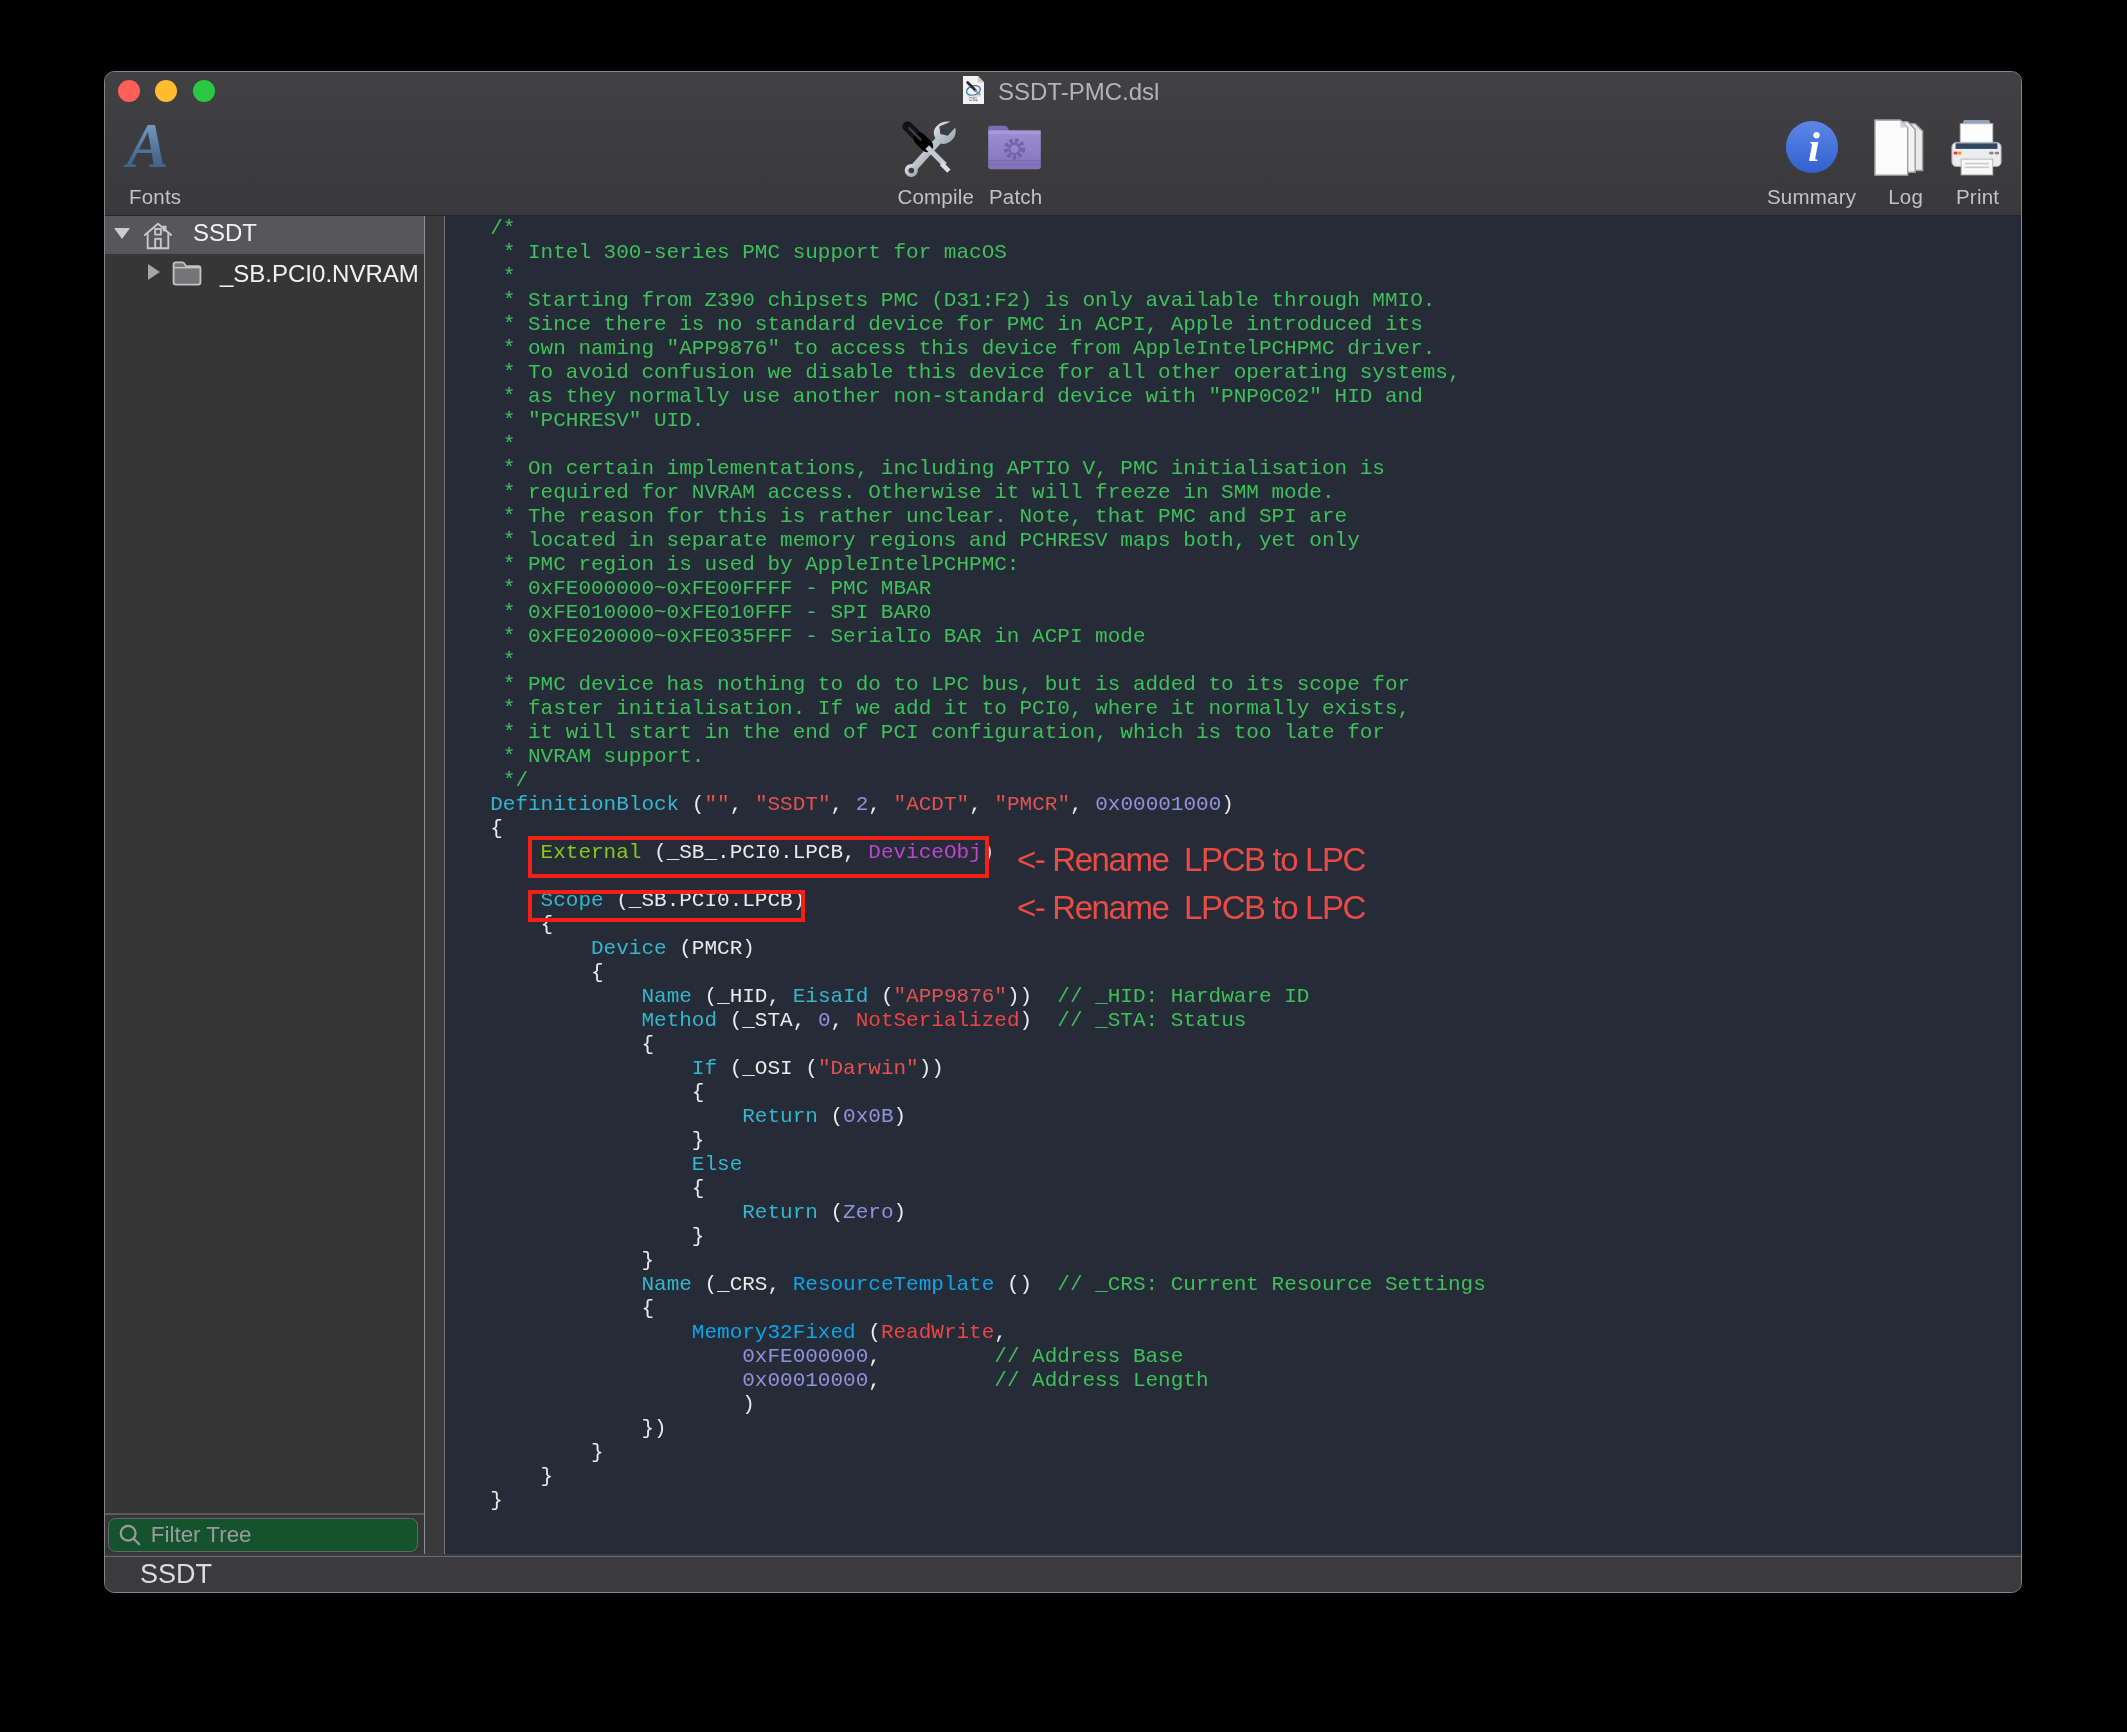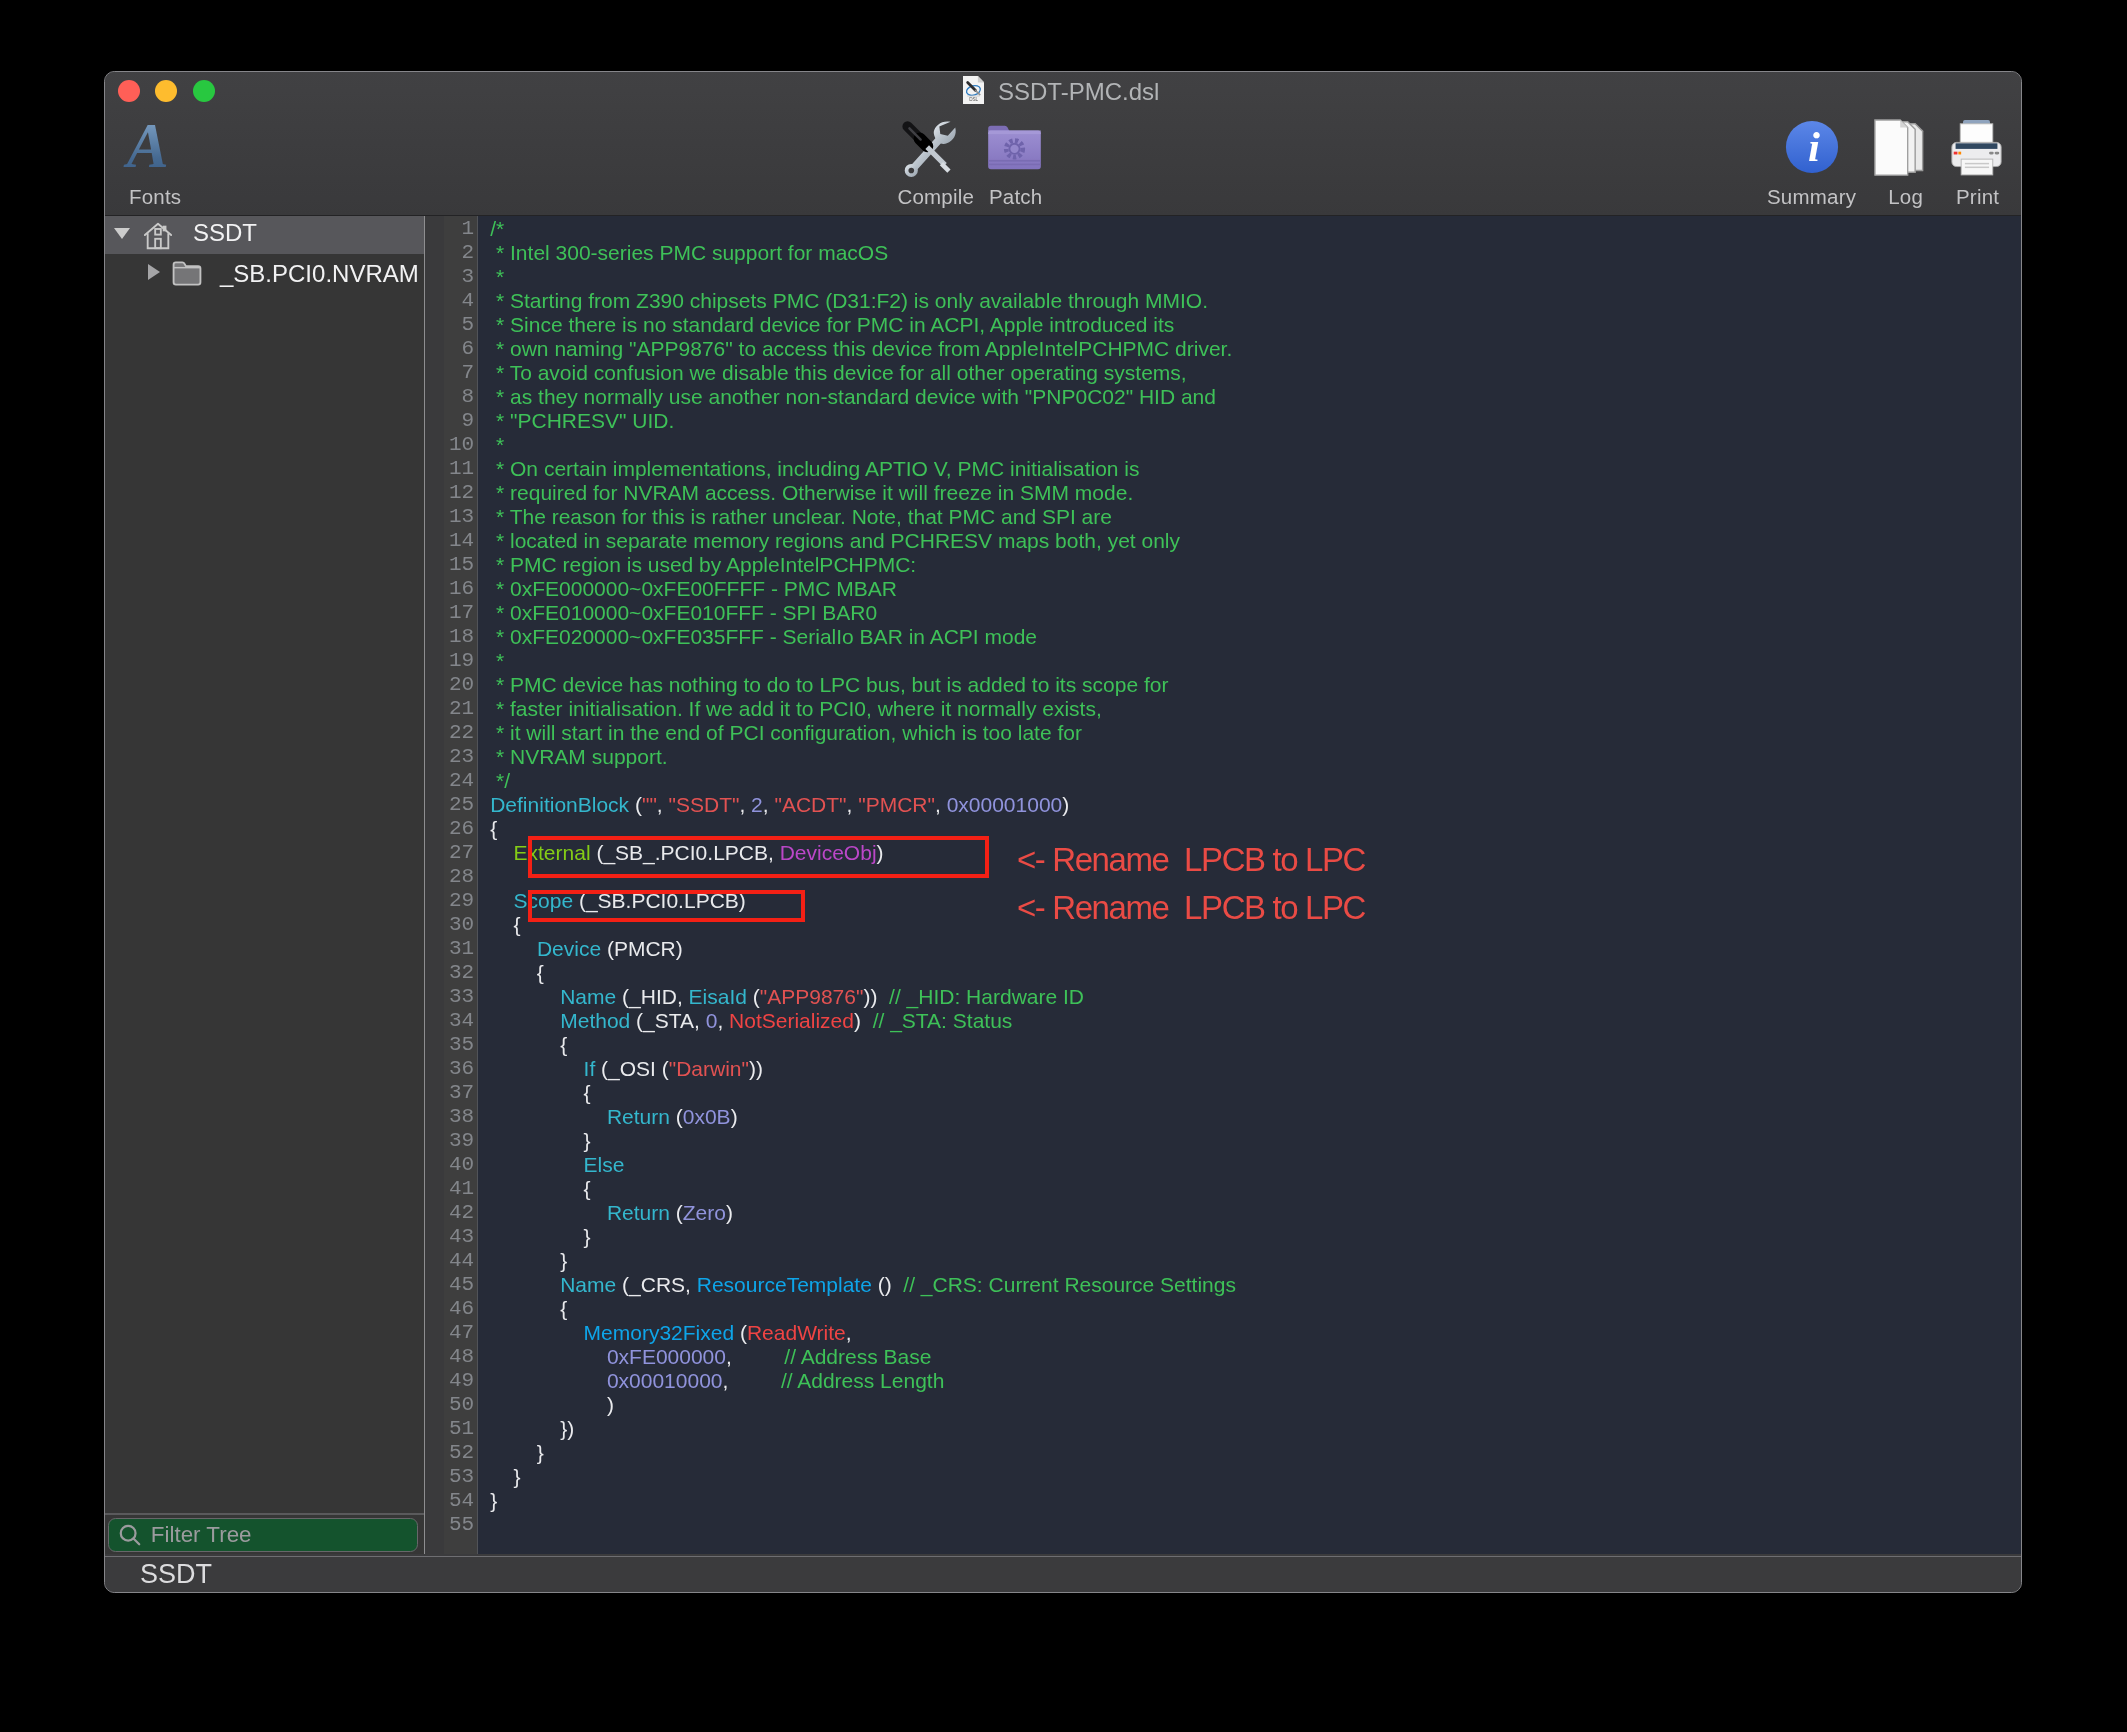"1 2 3 4 5" div { html: <div>1 2 3 4 5 6 7 8 9 10 11 12 13 14 15 16 17 18 19 20 21 22 23 24 25 26 27 28 29 30 31 32 33 34 35 36 37 38 39 40 41 42 43 44 45 46 47 48 49 50 51 52 53 54 55</div> -> none }
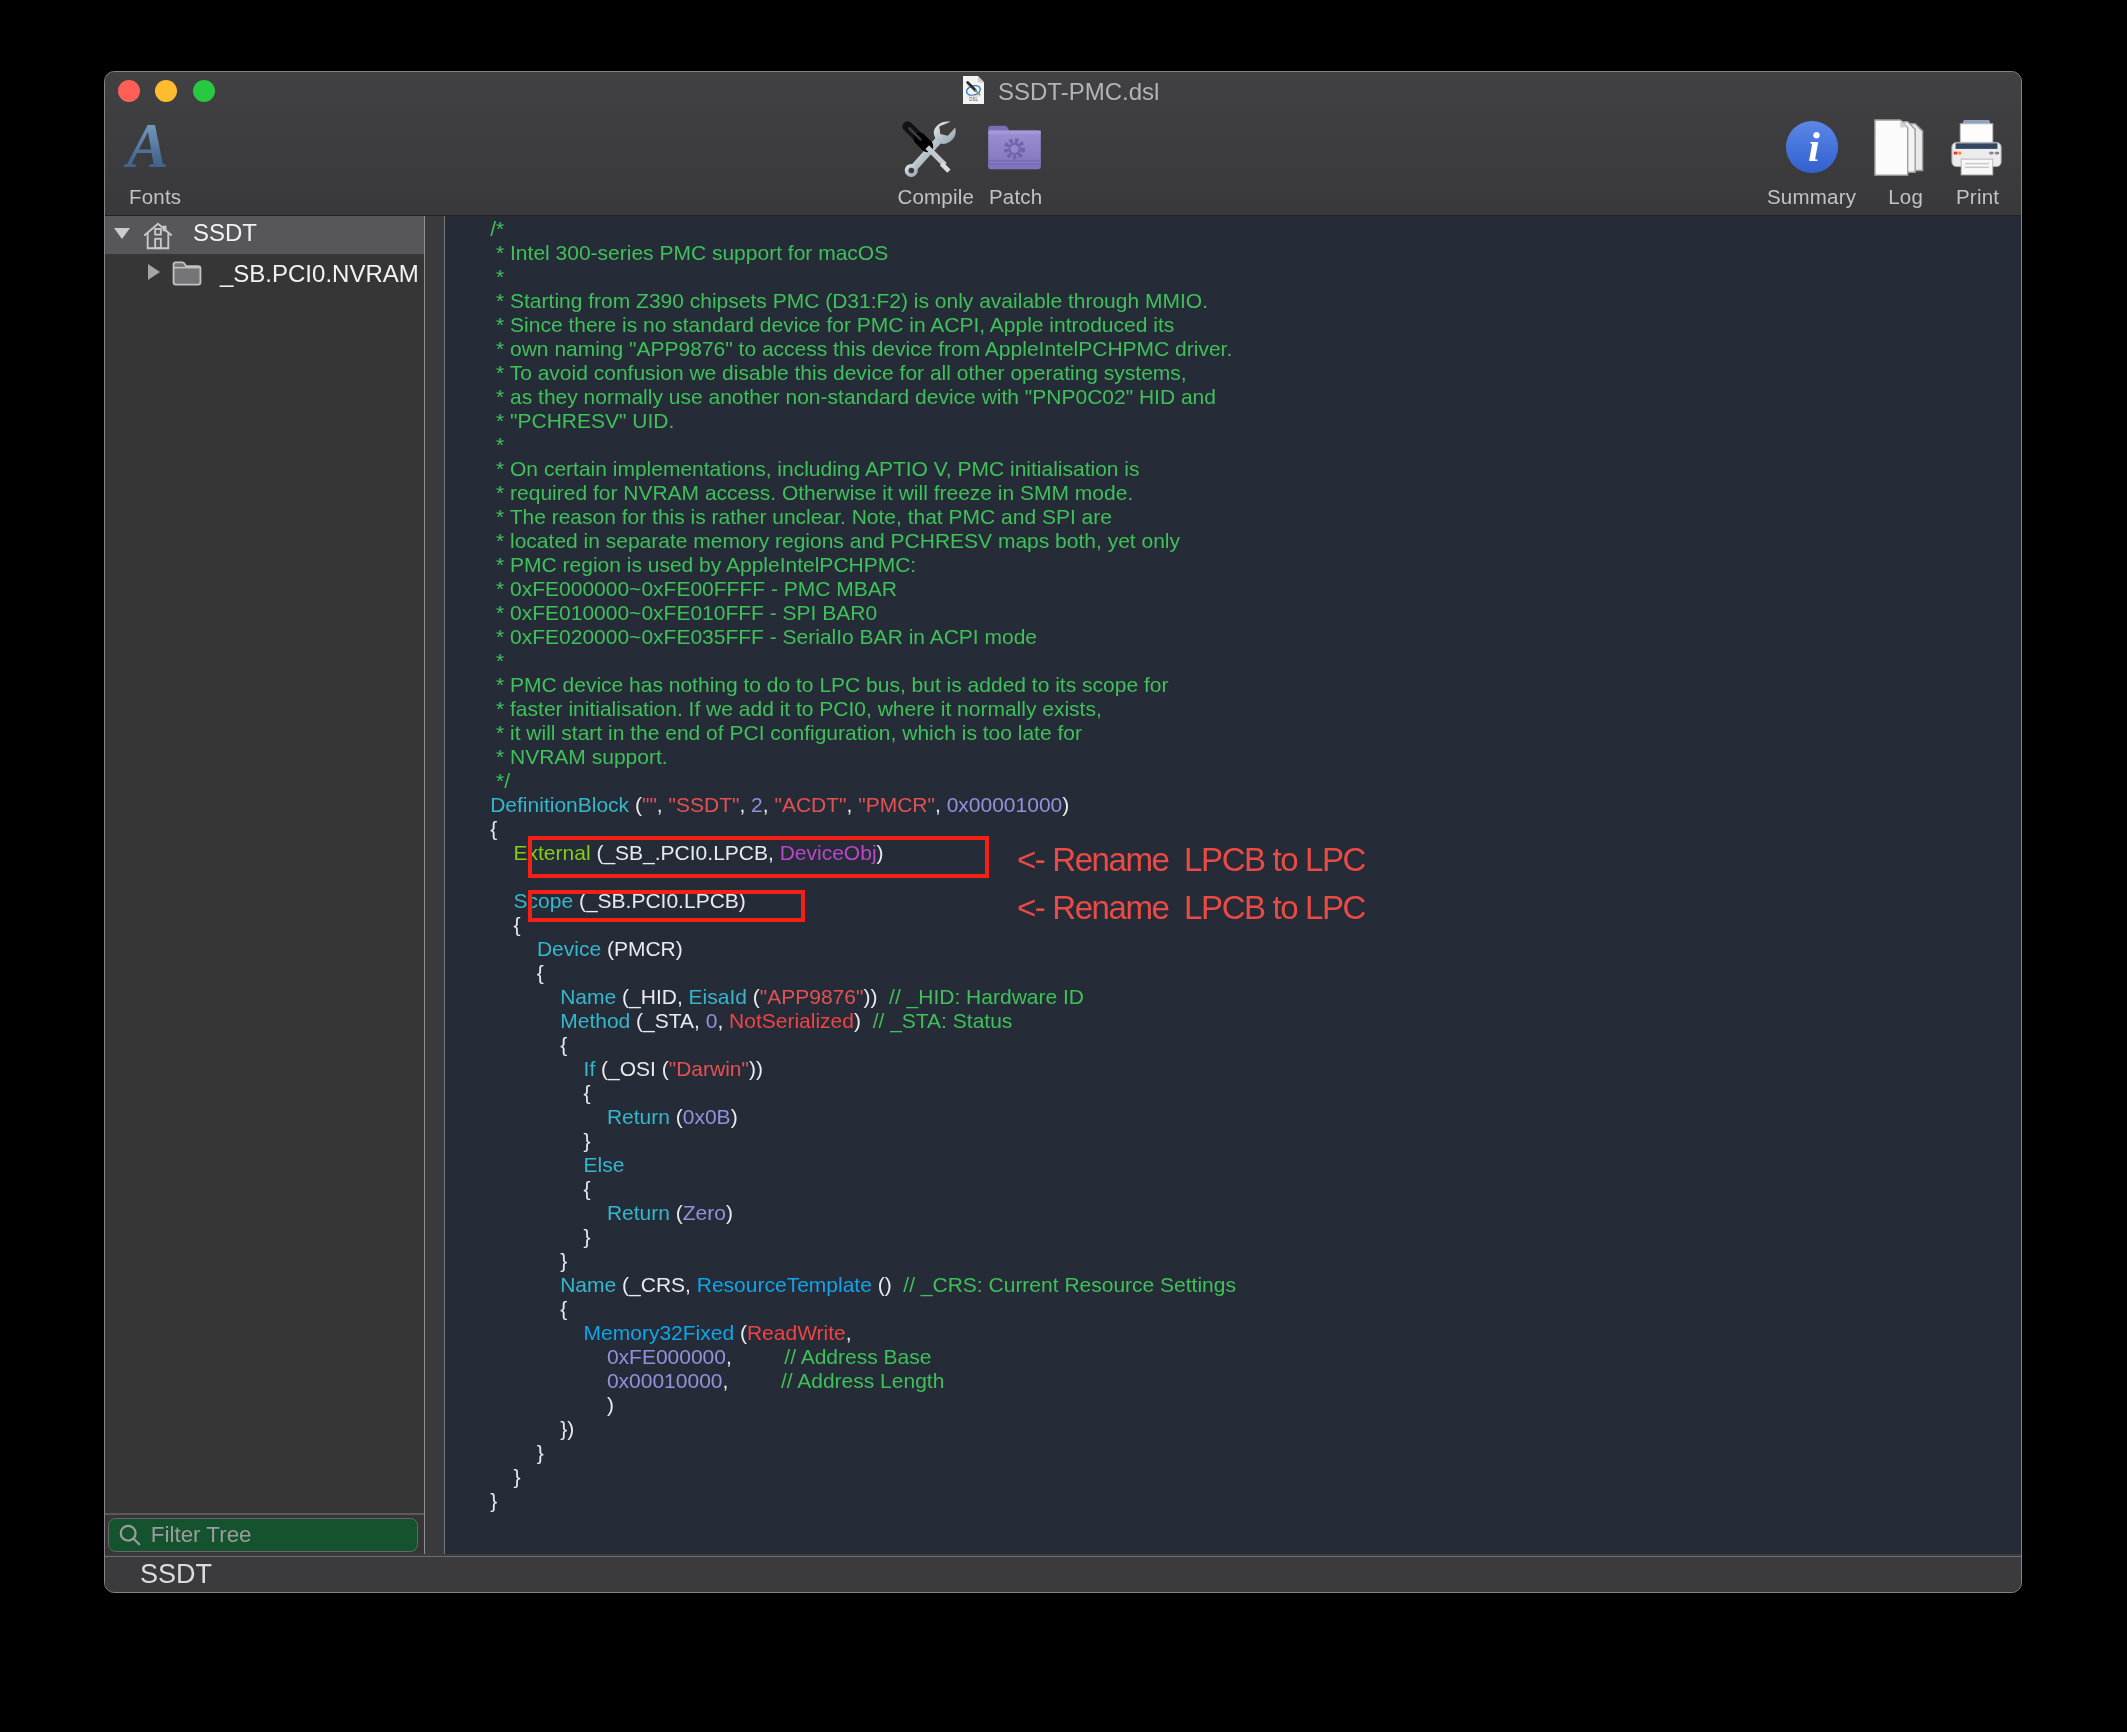"/* * Intel 300-series PMC" .code { font-family: Liberation Sans, sans-serif -> Liberation Mono, monospace }
